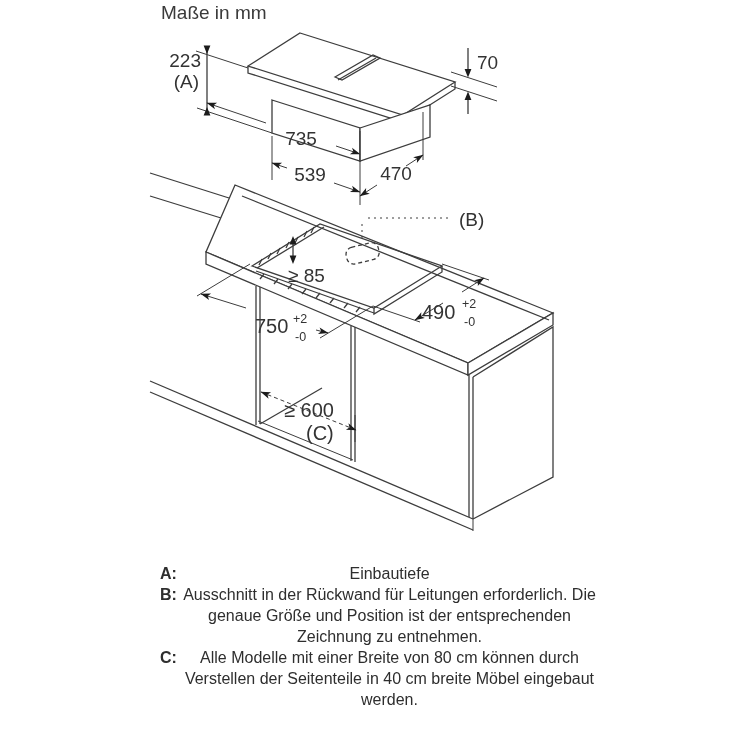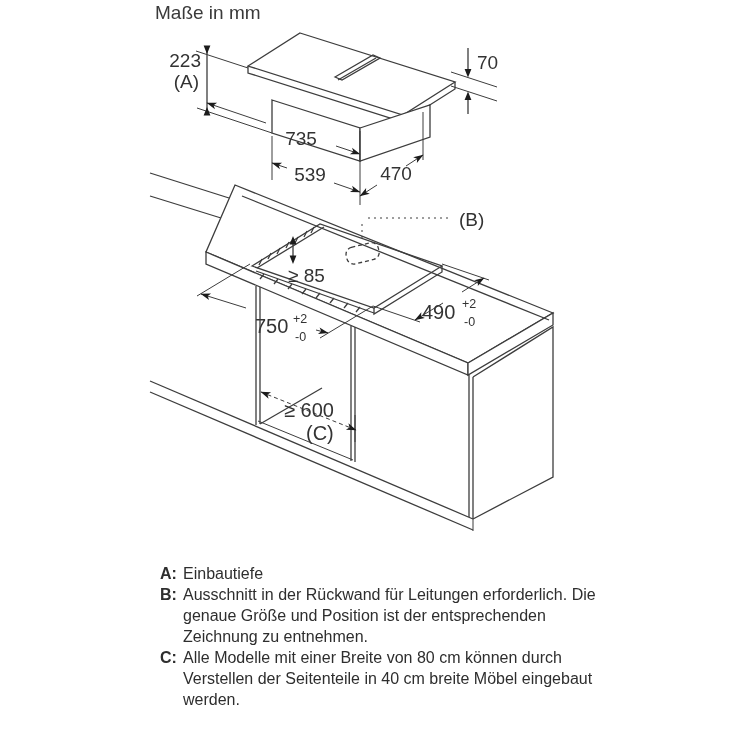"Maße in mm" .title { left: 155px -> 161px }
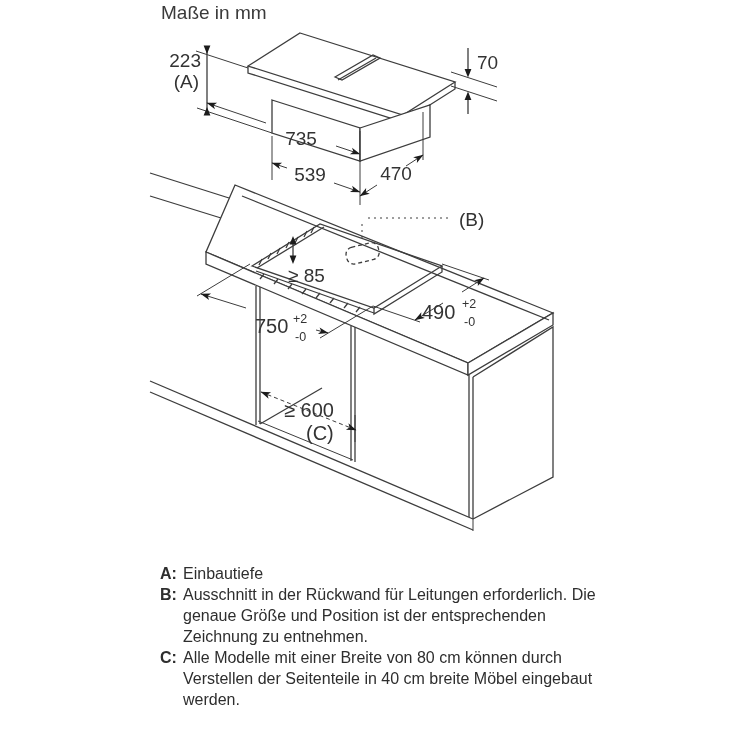"Einbautiefe" .legend-text { text-align: none -> center }
